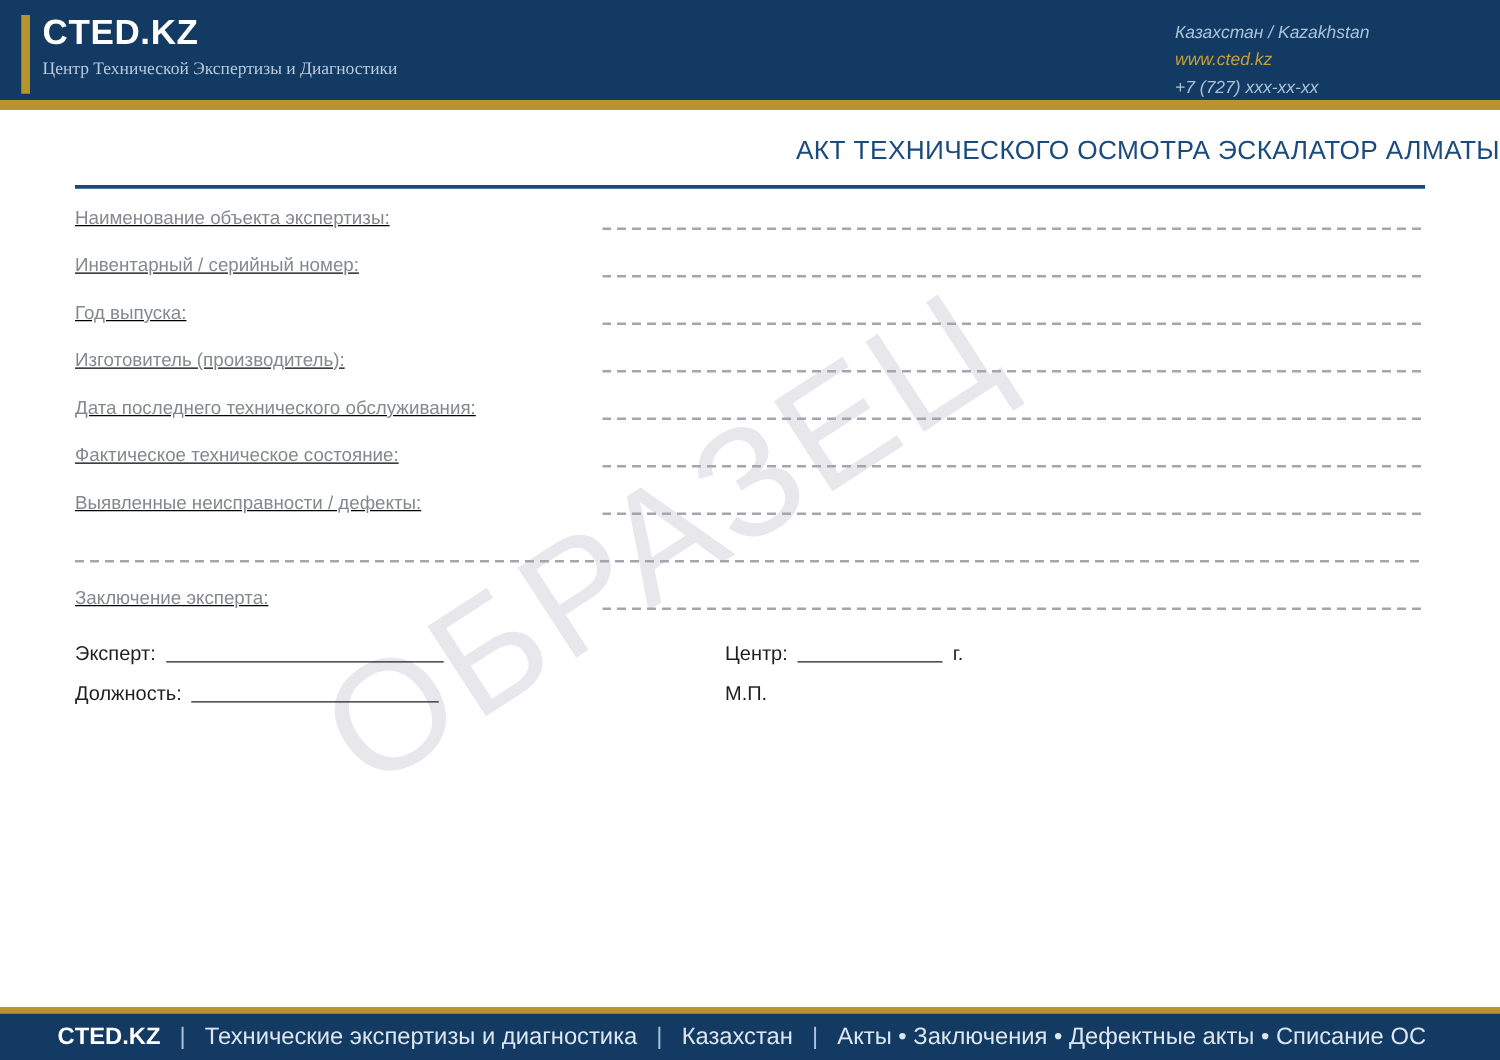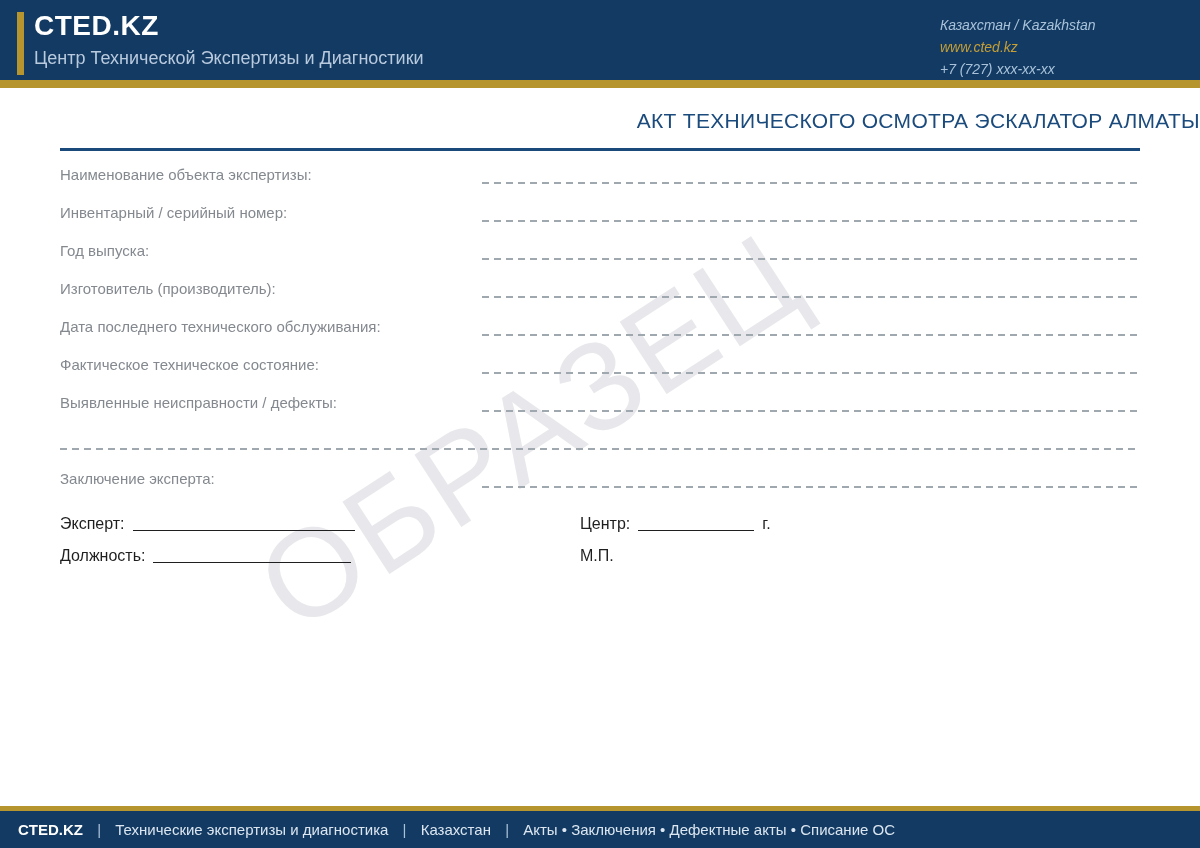"Центр Технической Экспертизы и" .brand-tagline { font-family: none -> Liberation Serif, serif; font-size: 18px -> 14px }
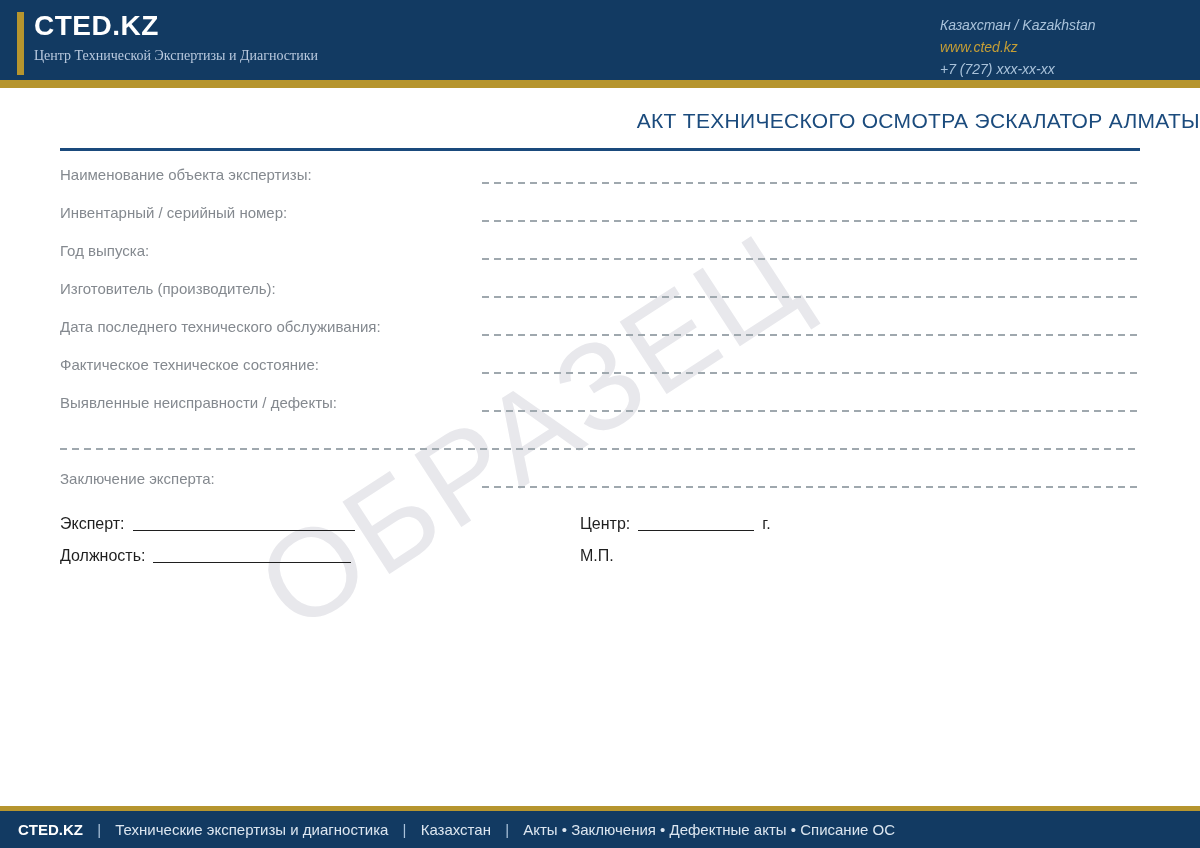"Наименование объекта экспертизы:" .form { text-decoration: none -> underline }
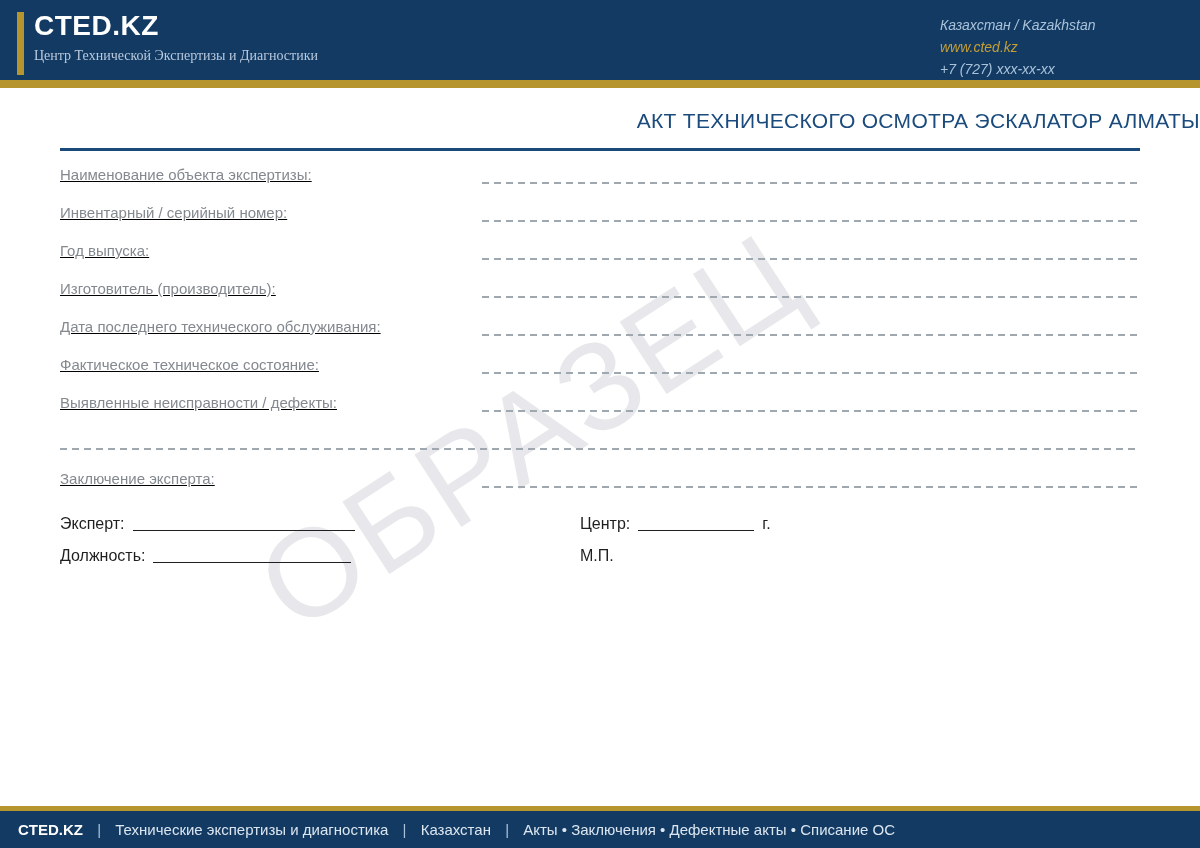"CTED.KZ | Технические экспертизы и" .footer-inner { font-size: 15px -> 19px; padding-left: 18px -> 46px }
